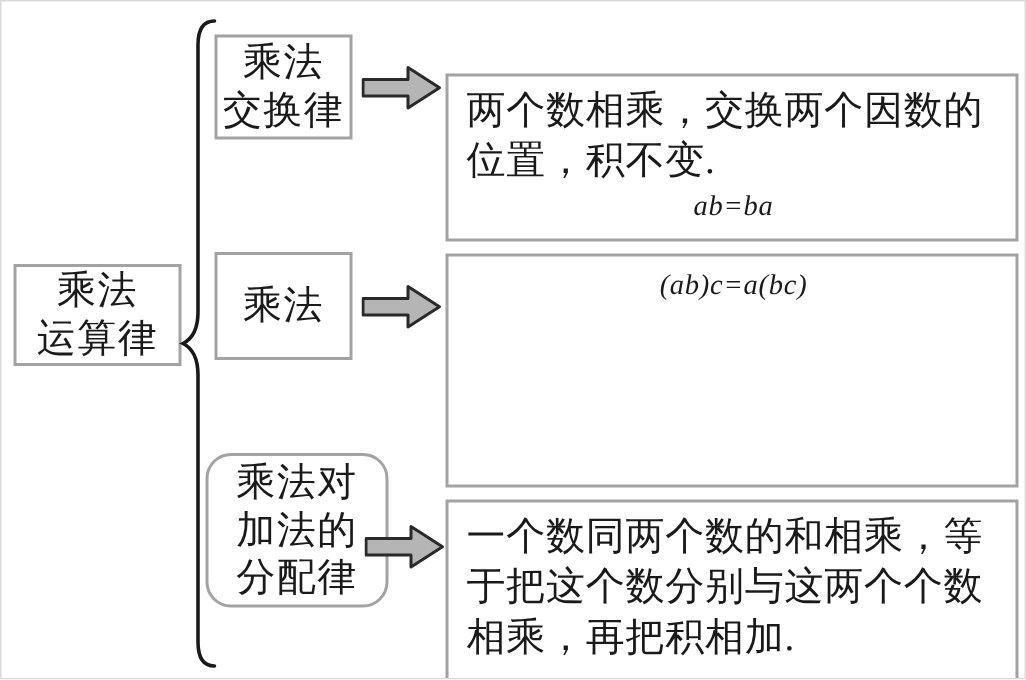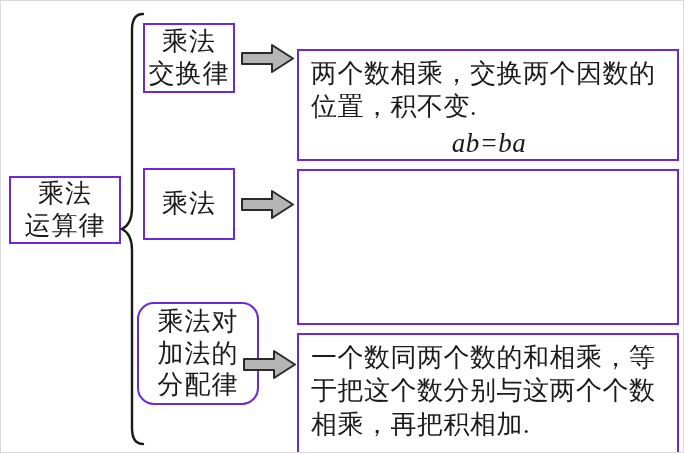"乘法" .box { border: 2px solid #6d28d9 -> 2px solid #a3a3a3 }
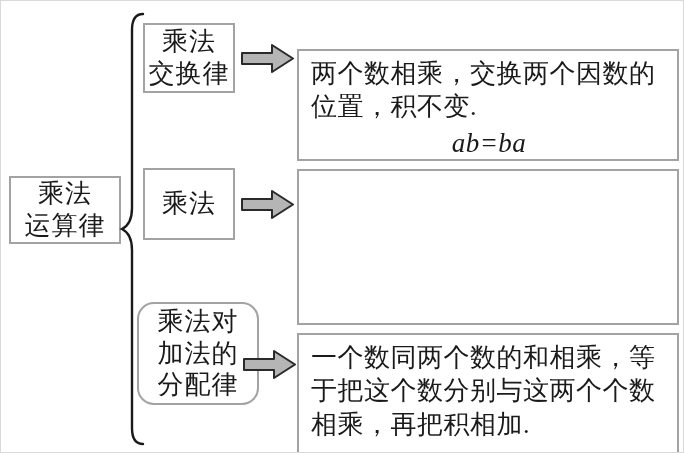"ab=ba" .formula { font-size: 27px -> 19px }
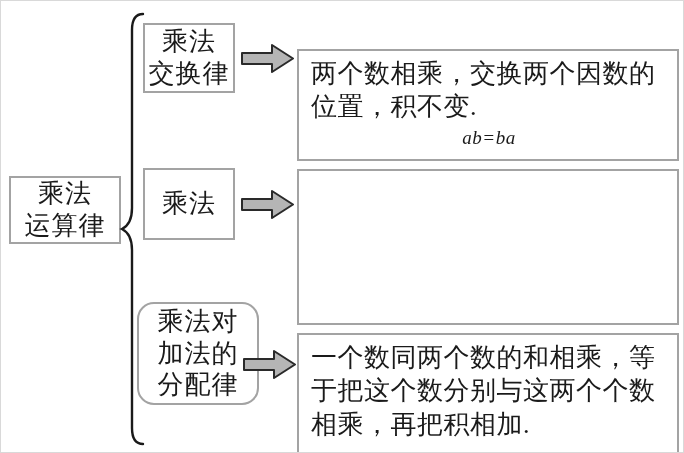"(ab)c=a(bc)" div.formula { html: none -> <div>(ab)c=a(bc)</div> }
